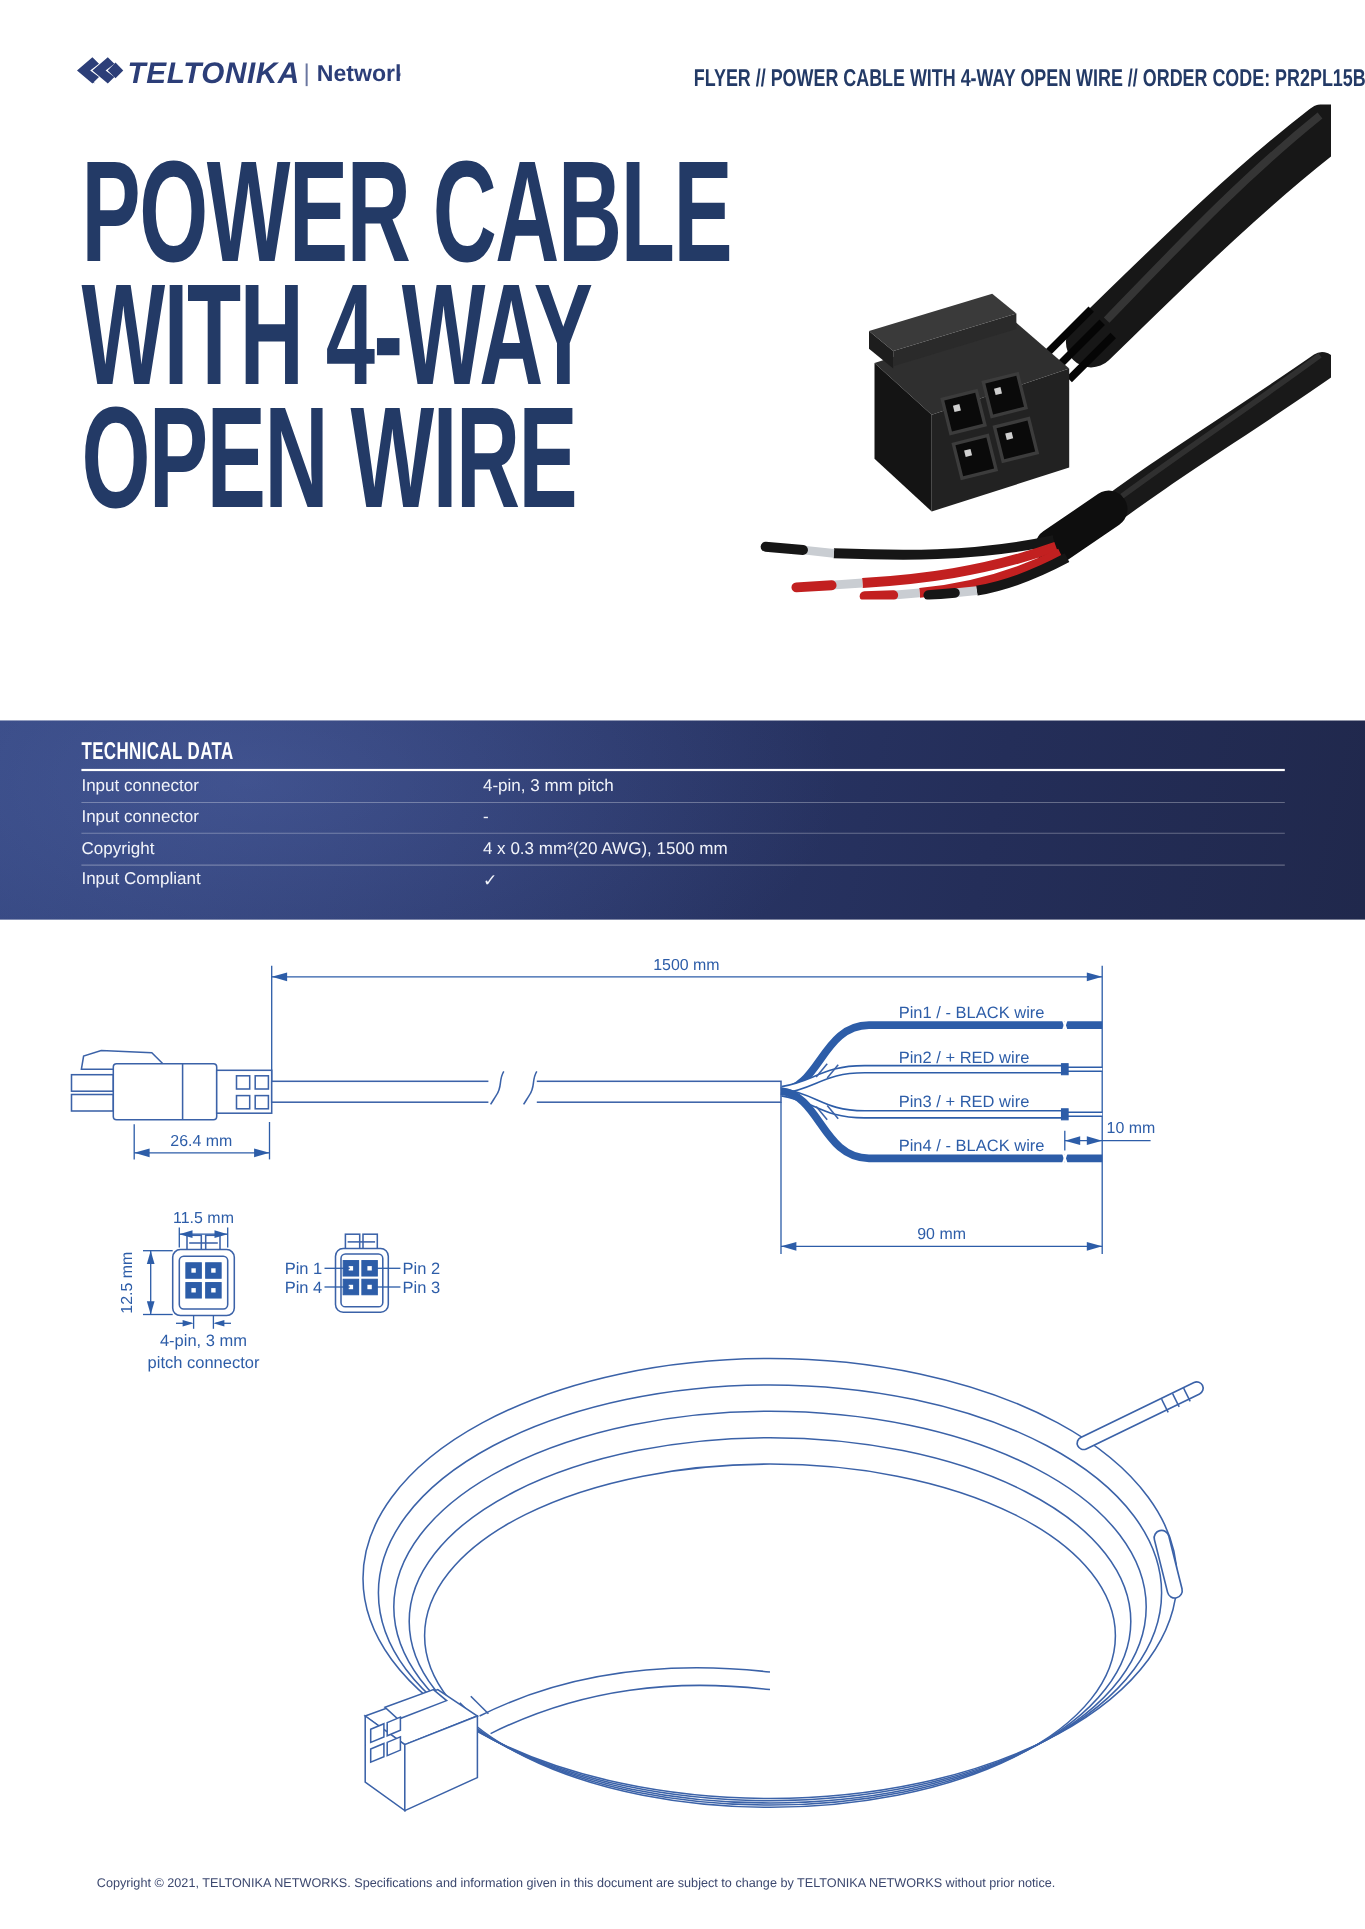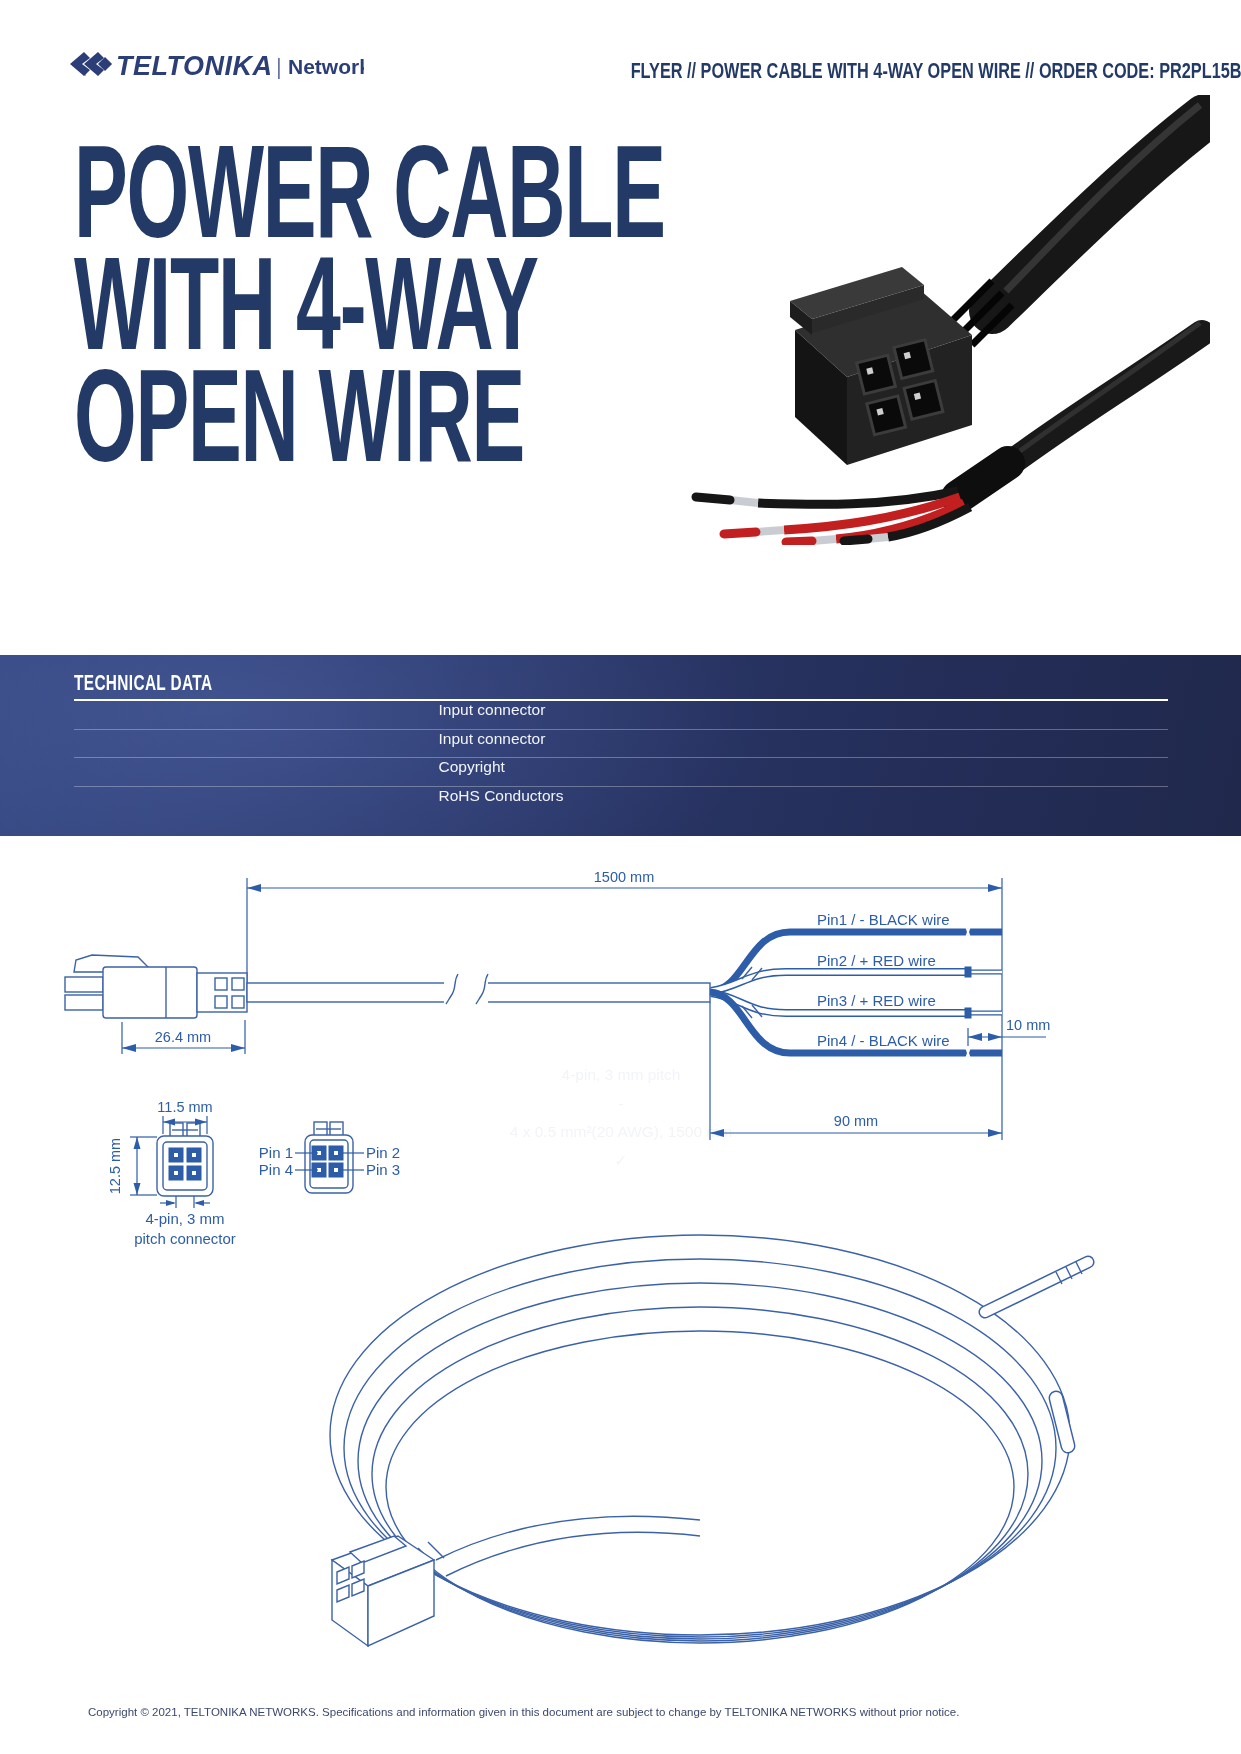"Input connector" .spec-row { flex-direction: column -> none }
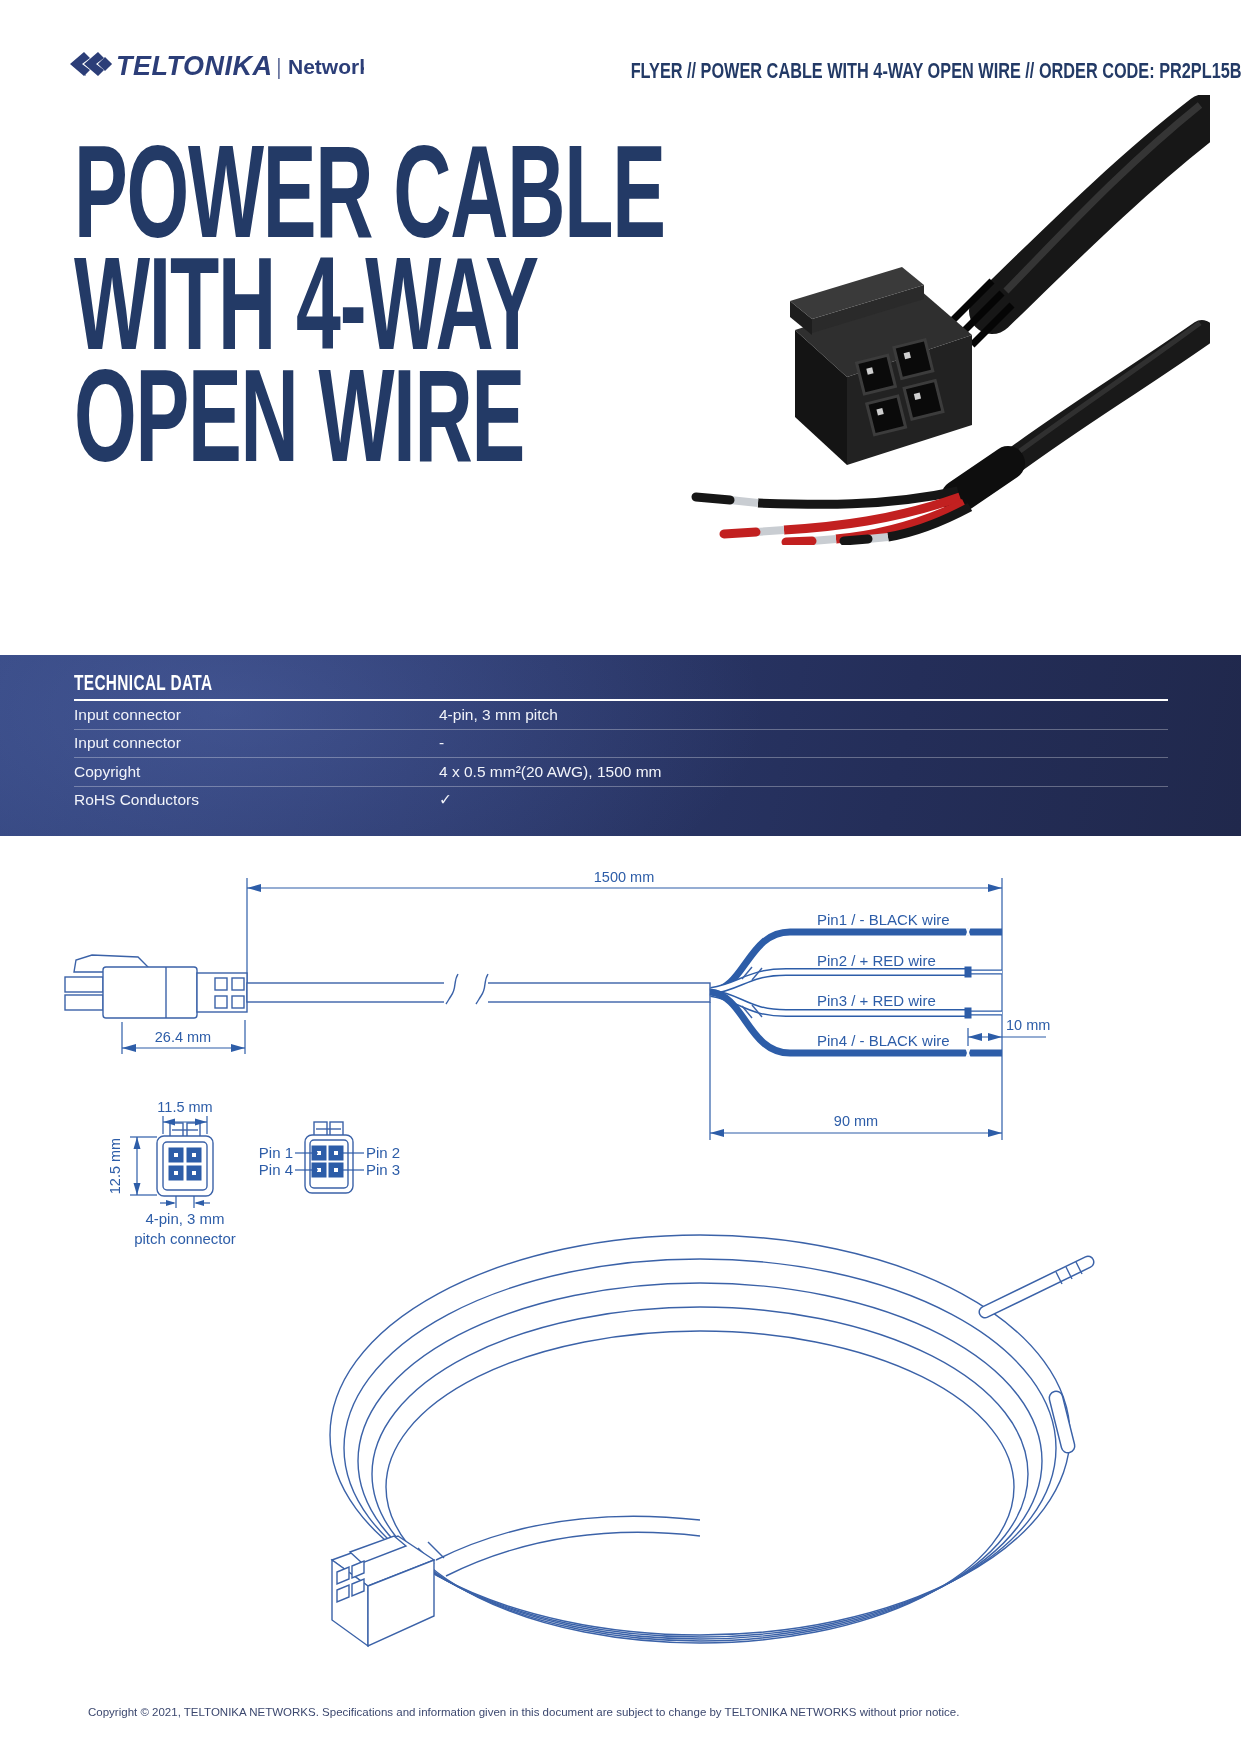"4 x 0.5 mm²(20 AWG)," span.spec-value { text: 0.5 -> 0.3 }
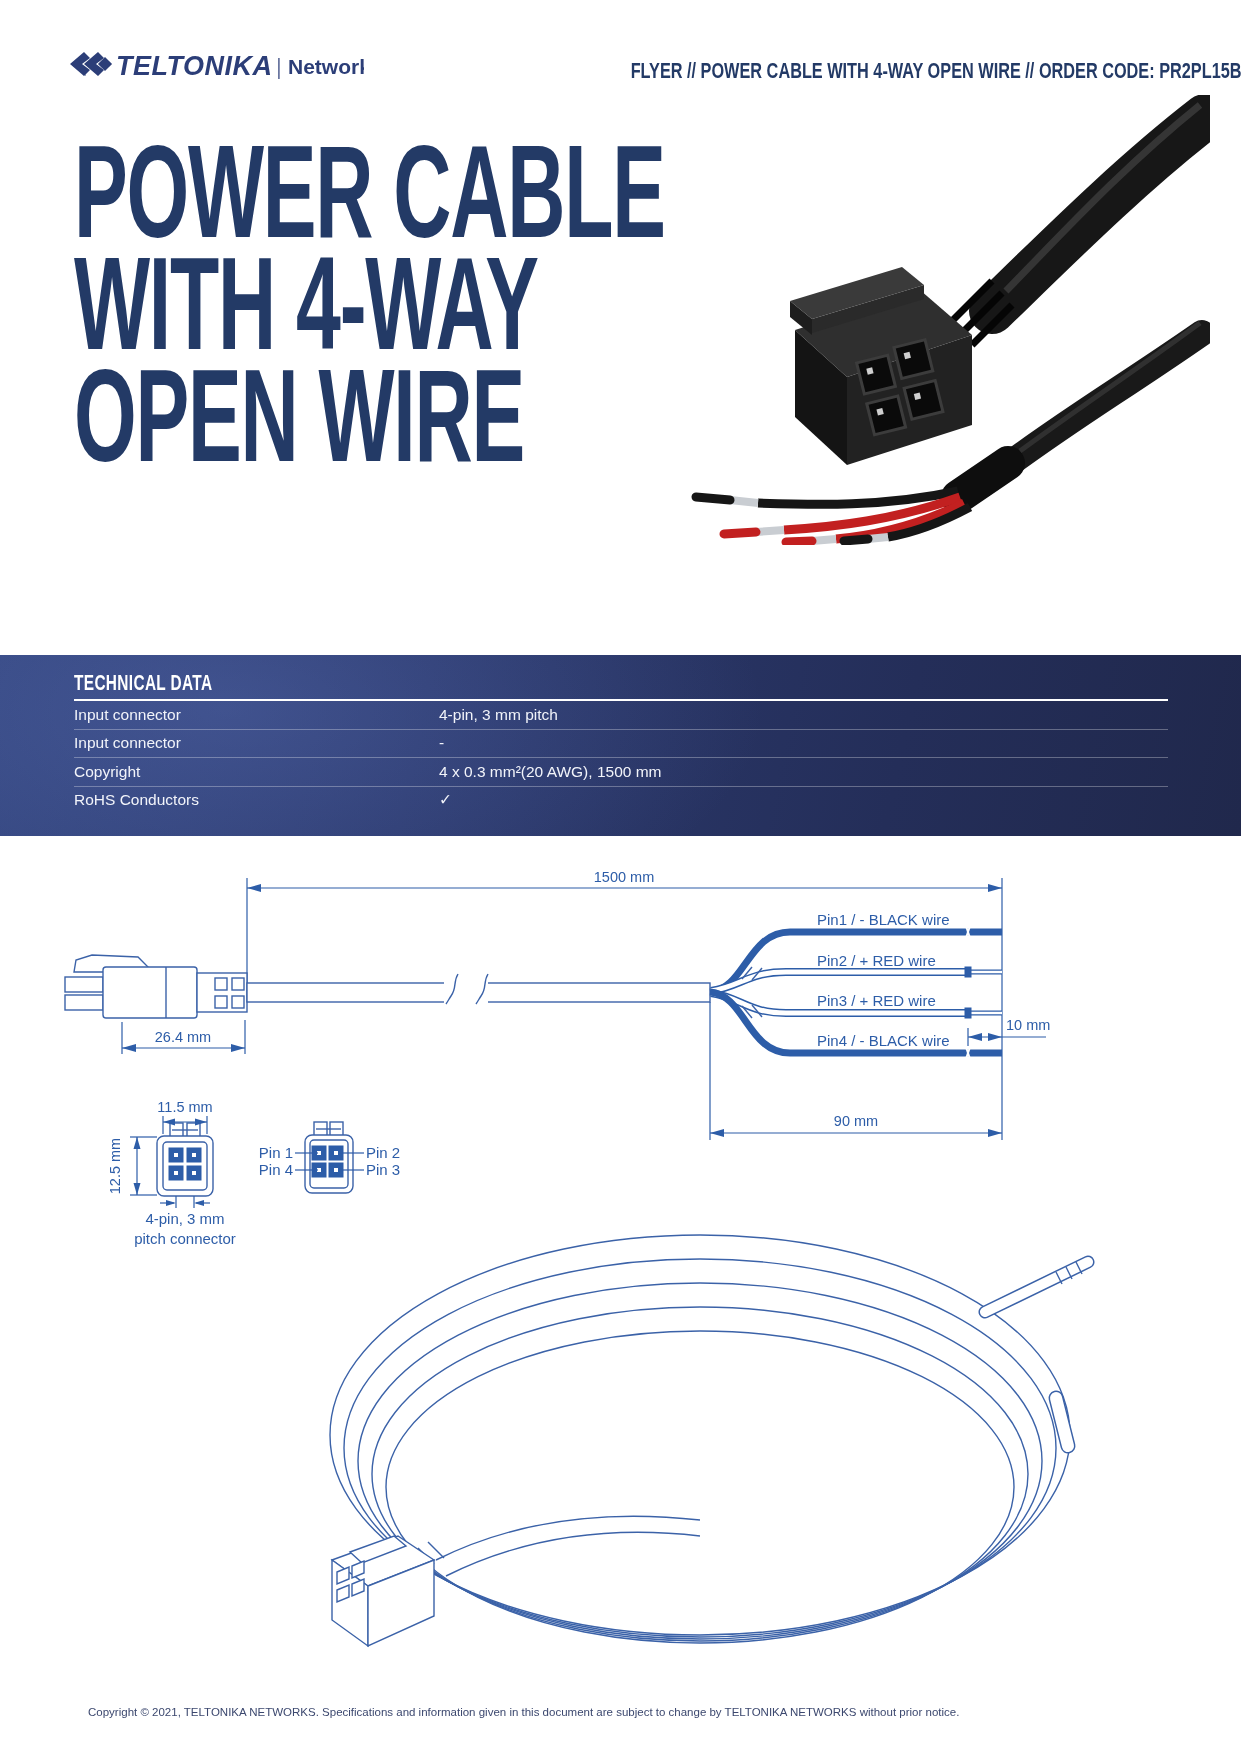"RoHS Conductors" span.spec-label { text: RoHS Conductors -> Input Compliant }
